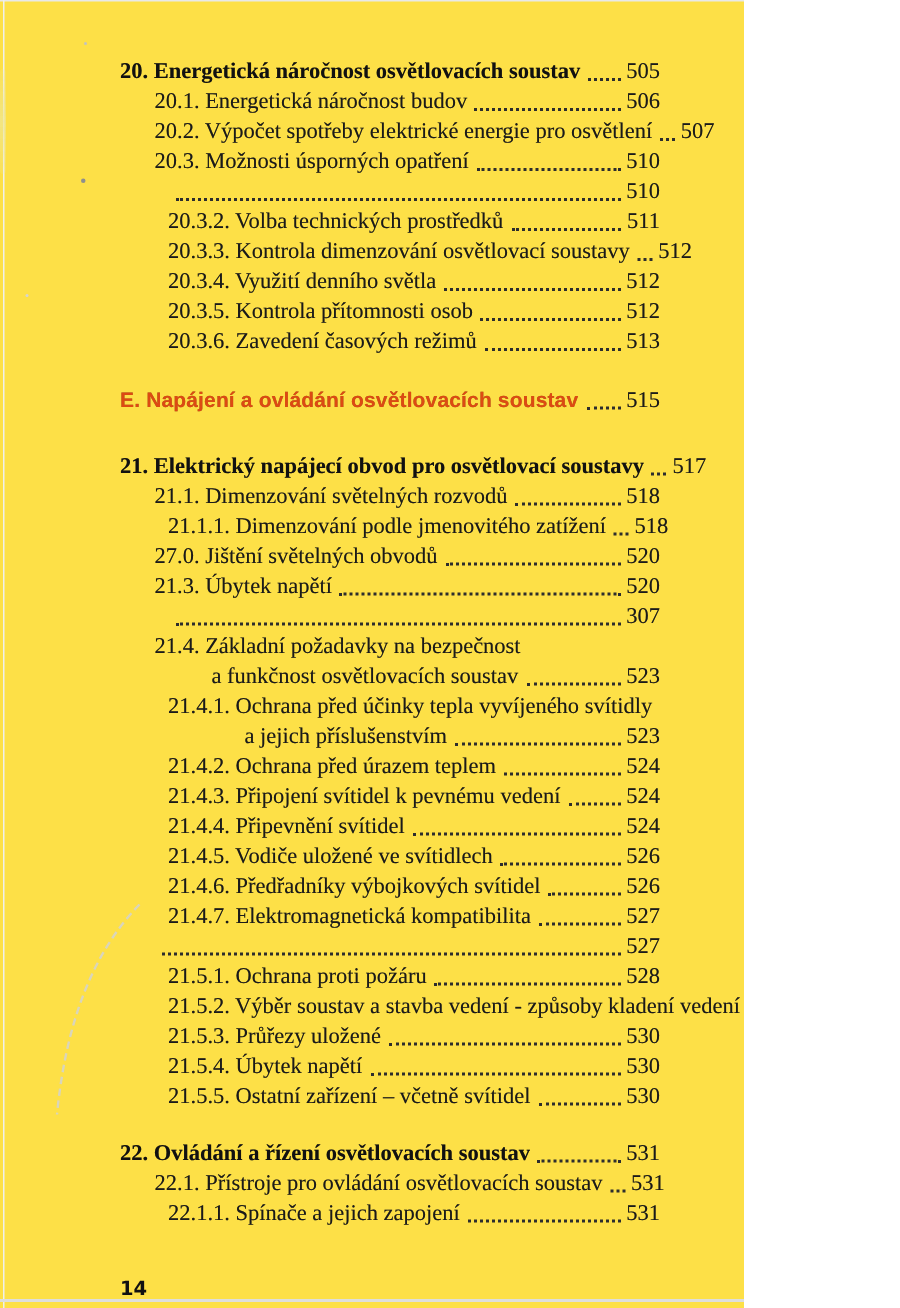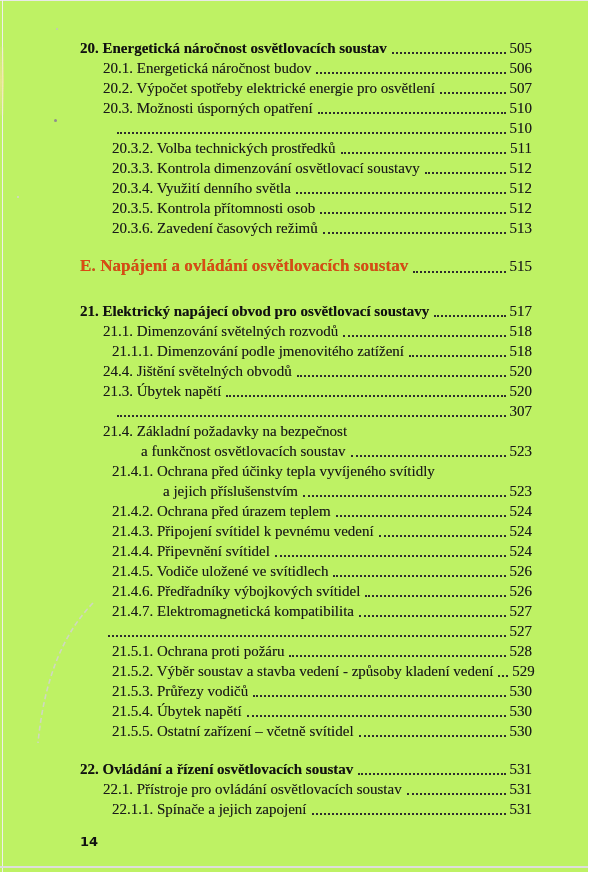"20. Energetická náročnost osvětlovacích" .page { background: #bef264 -> #fde047; width: 588px -> 496px }
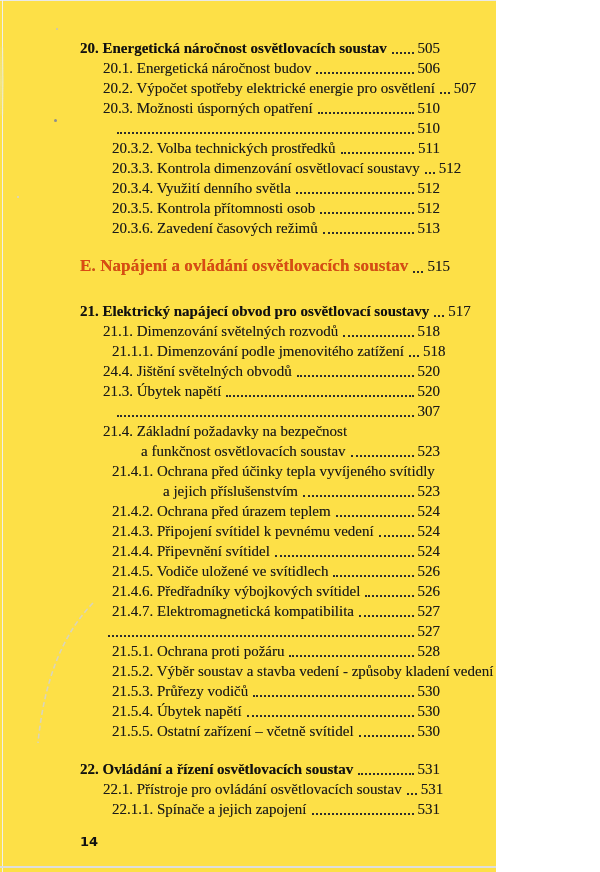"E. Napájení a ovládání osvětlovacích" .k-part .label { font-family: Liberation Serif, serif -> Liberation Sans, sans-serif; font-size: 17px -> 14px }
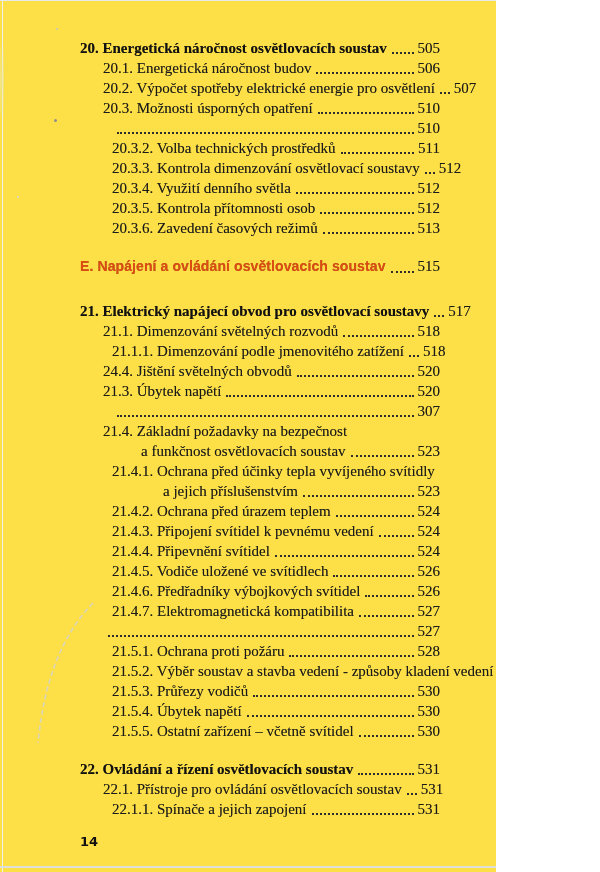"24.4. Jištění světelných obvodů" span.label { text: 24.4 -> 27.0 }
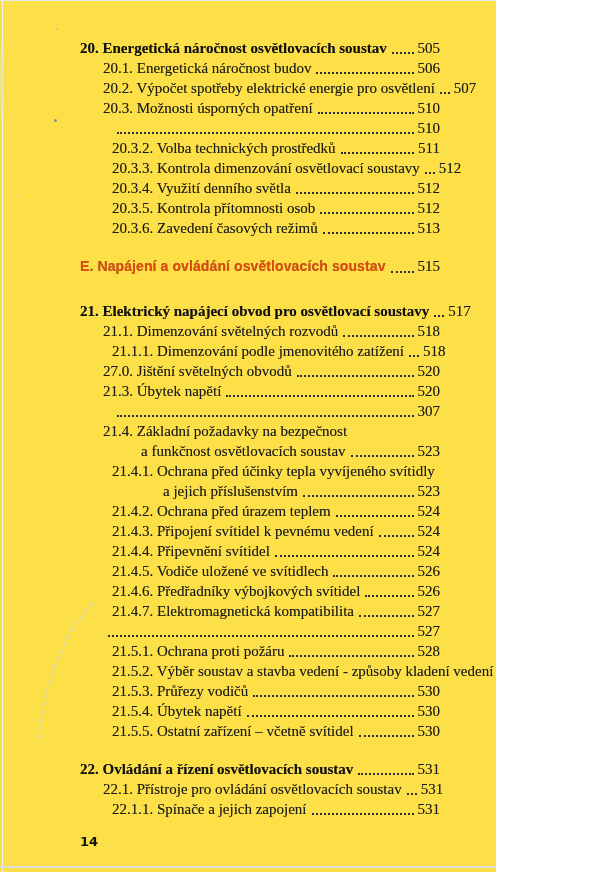"21.5.3. Průřezy vodičů" span.label { text: vodičů -> uložené }
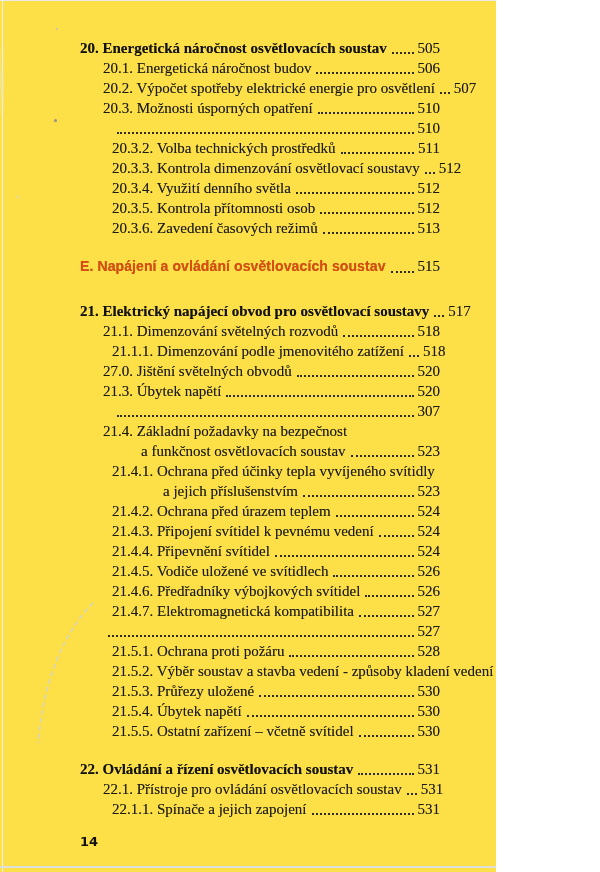"14" .page-num { top: 834px -> 852px }
